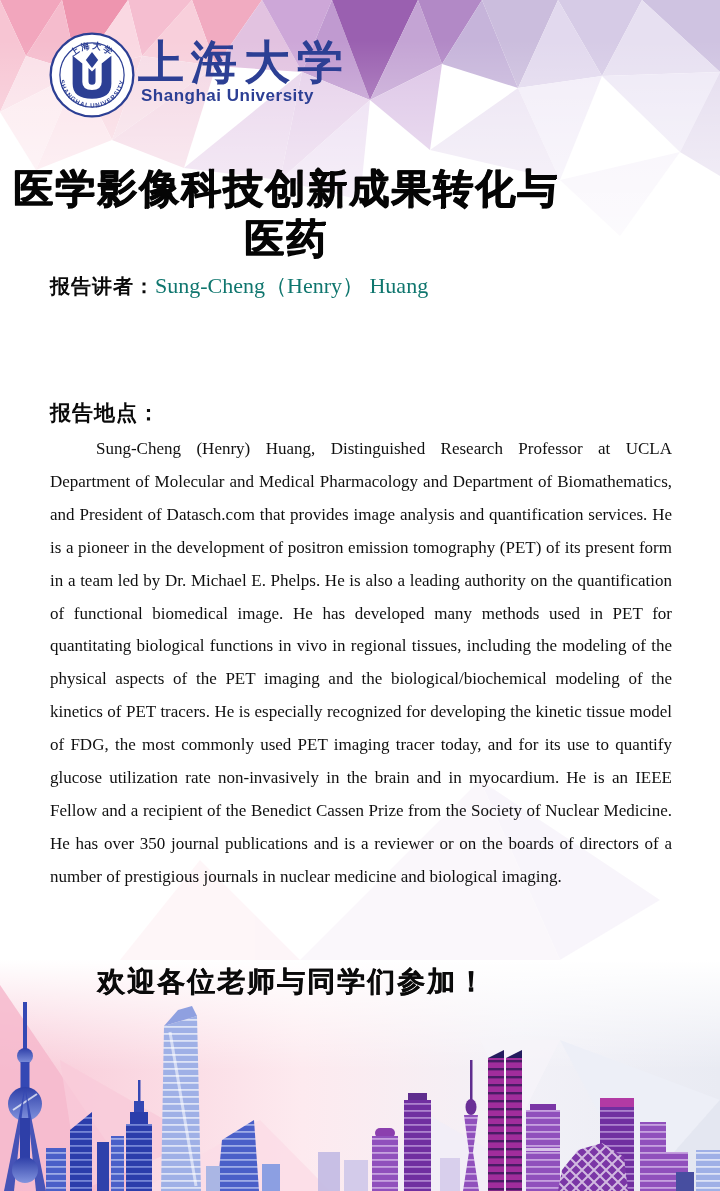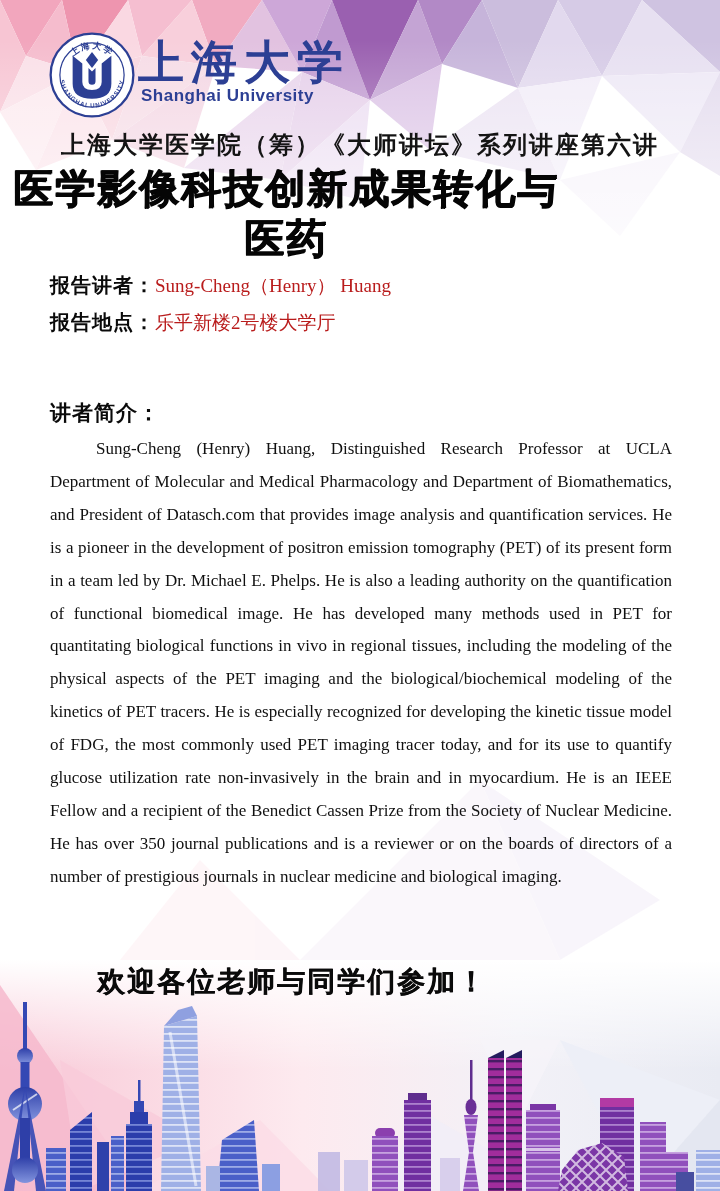"上海大学医学院（筹）《大师讲坛》系列讲座第六讲" div.series { html: <div>上海大学医学院（筹）《大师讲坛》系列讲座第六讲</div> -> none }
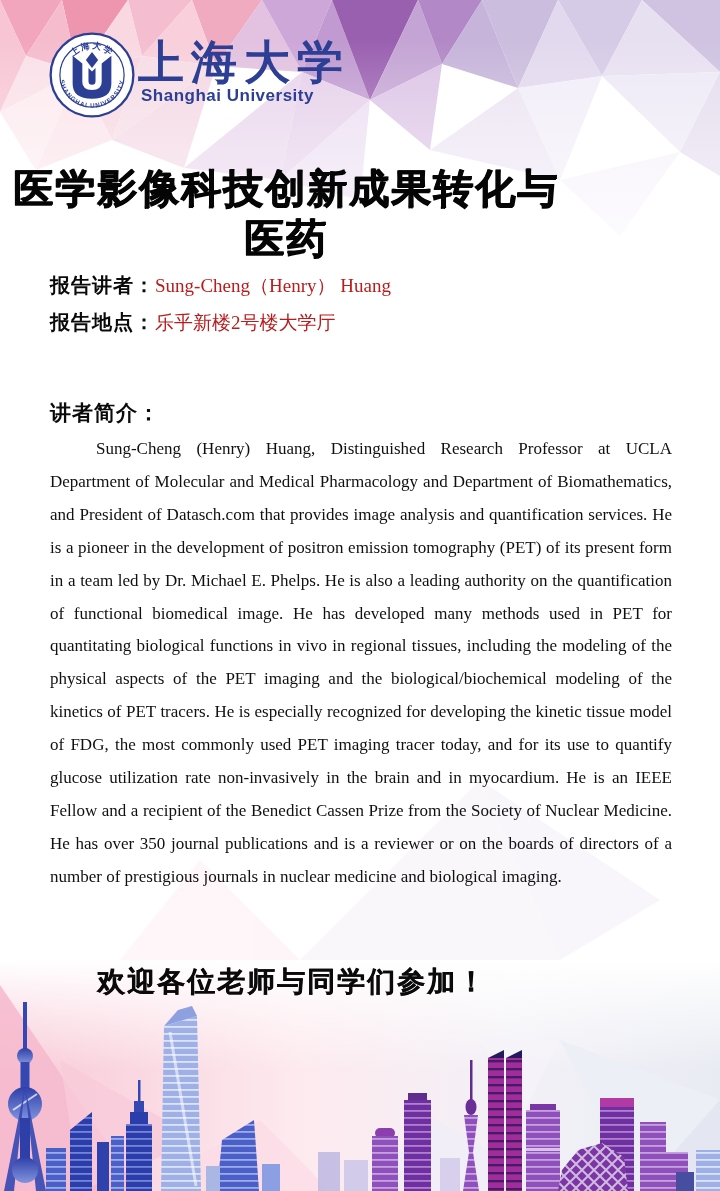"Sung-Cheng（Henry） Huang" .info-value { color: #b91c1c -> #0f766e; font-size: 19px -> 22px }
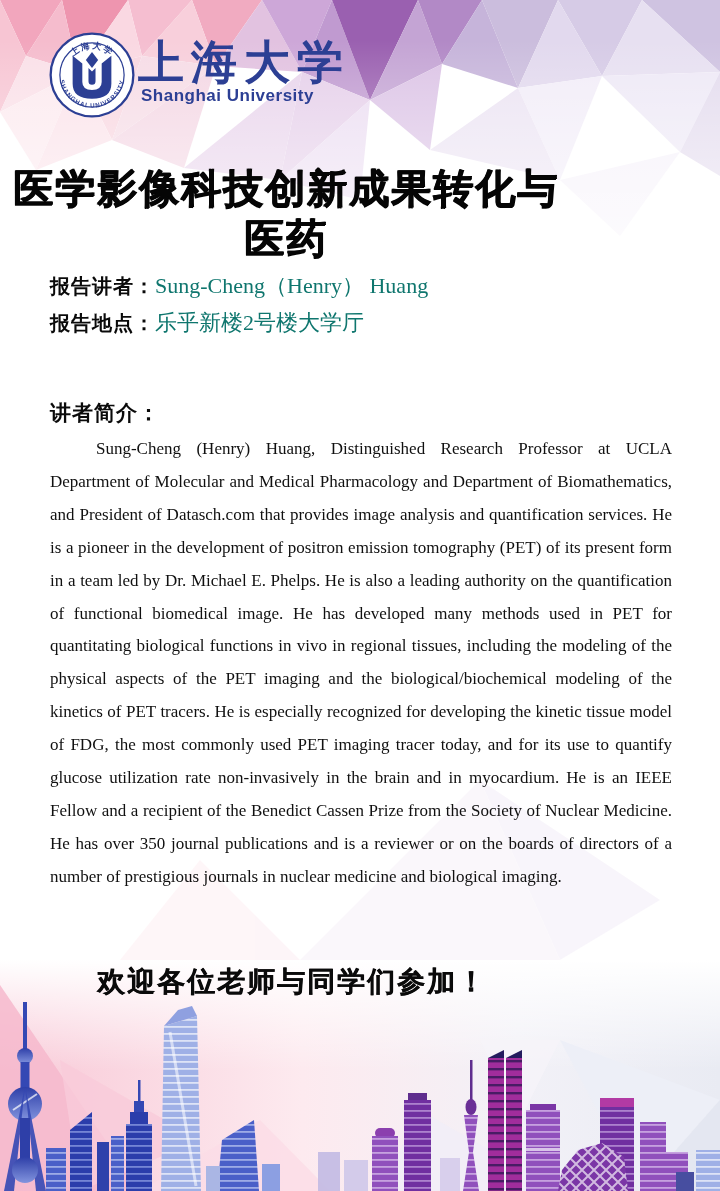"报告地点：乐乎新楼2号楼大学厅" div.info-row { html: <div> <span>报告地点：</span><span>乐乎新楼2号楼大学厅</span> </div> -> none }
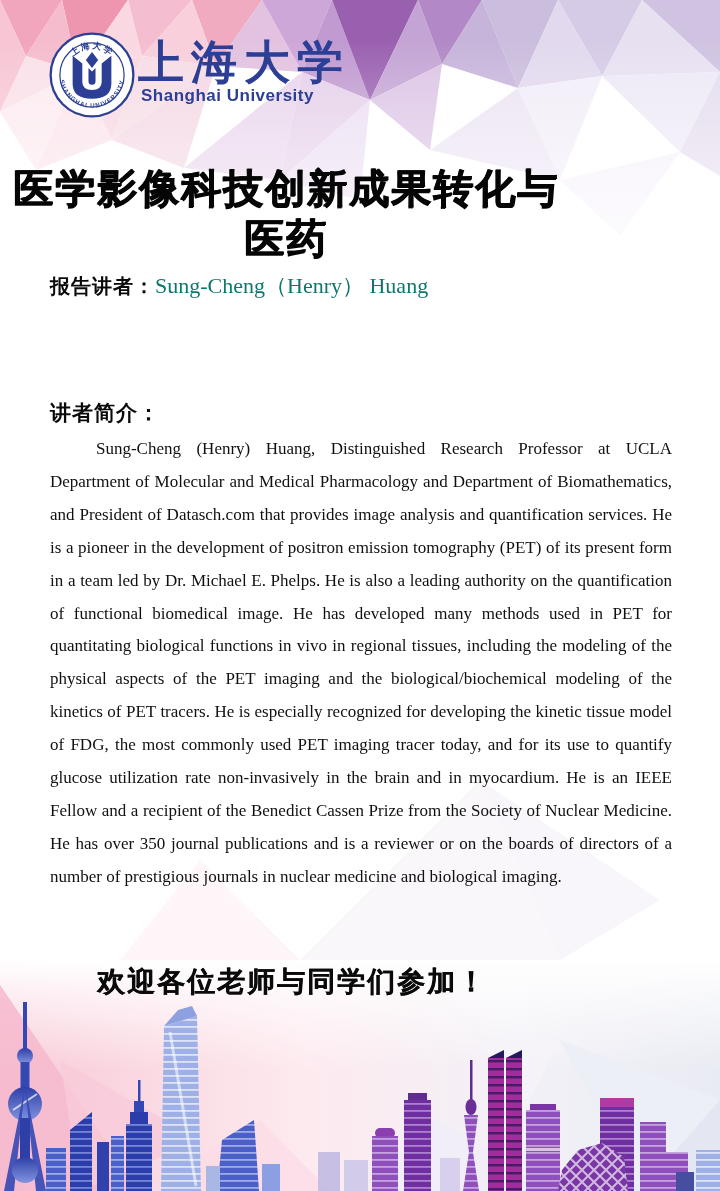"讲者简介：" div.bio-heading { text: 讲者简介 -> 报告地点 }
